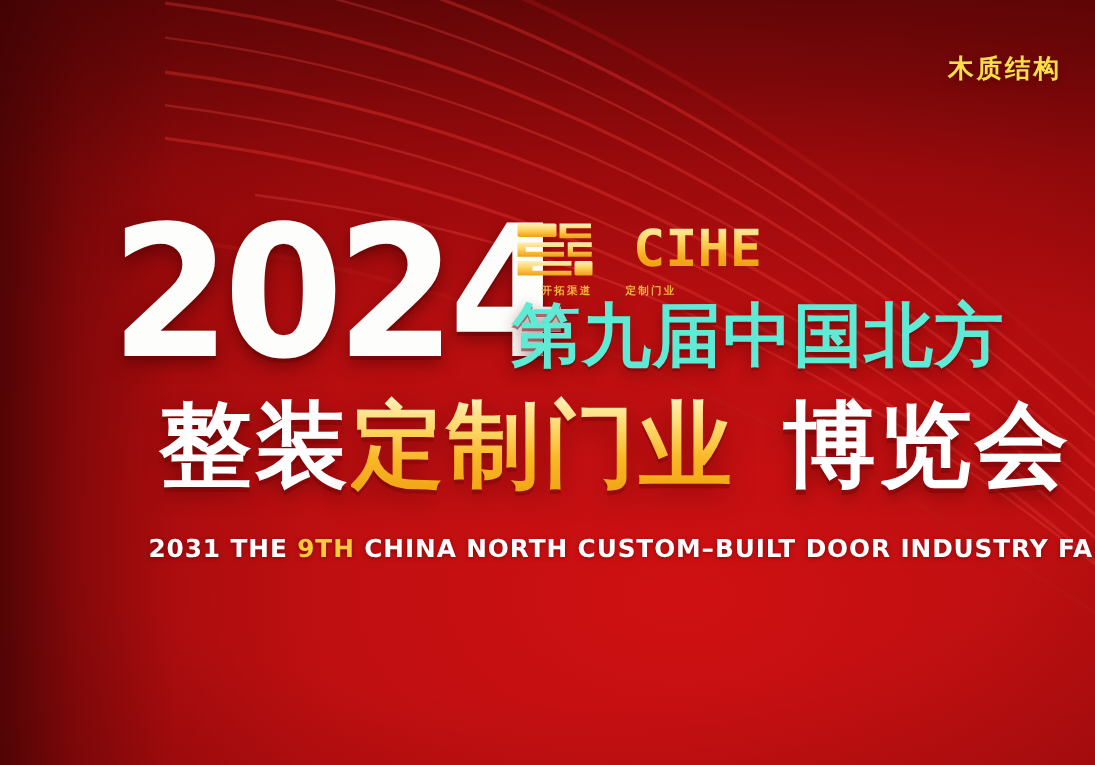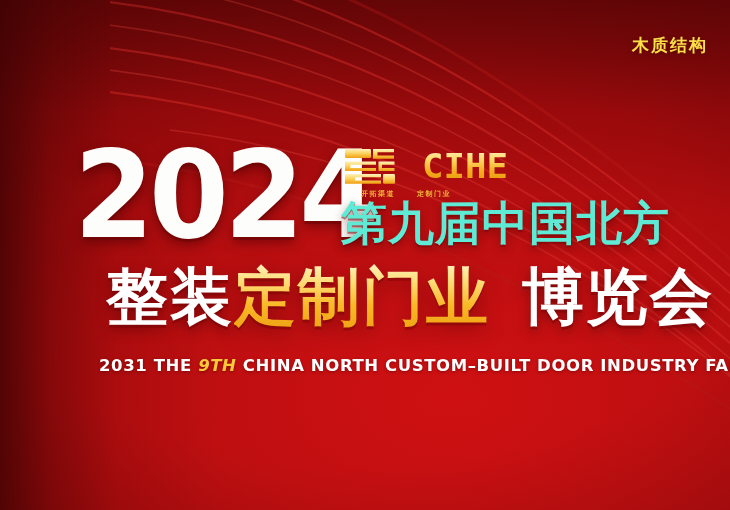"9TH" .en-gold { font-style: italic -> none }
